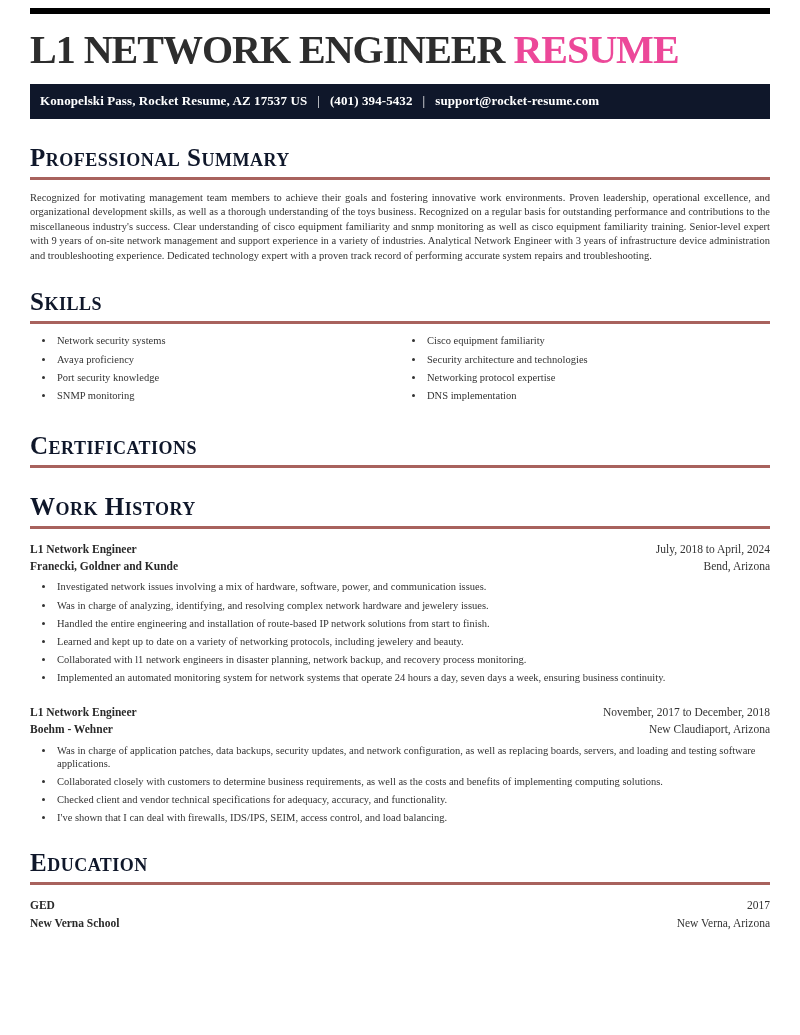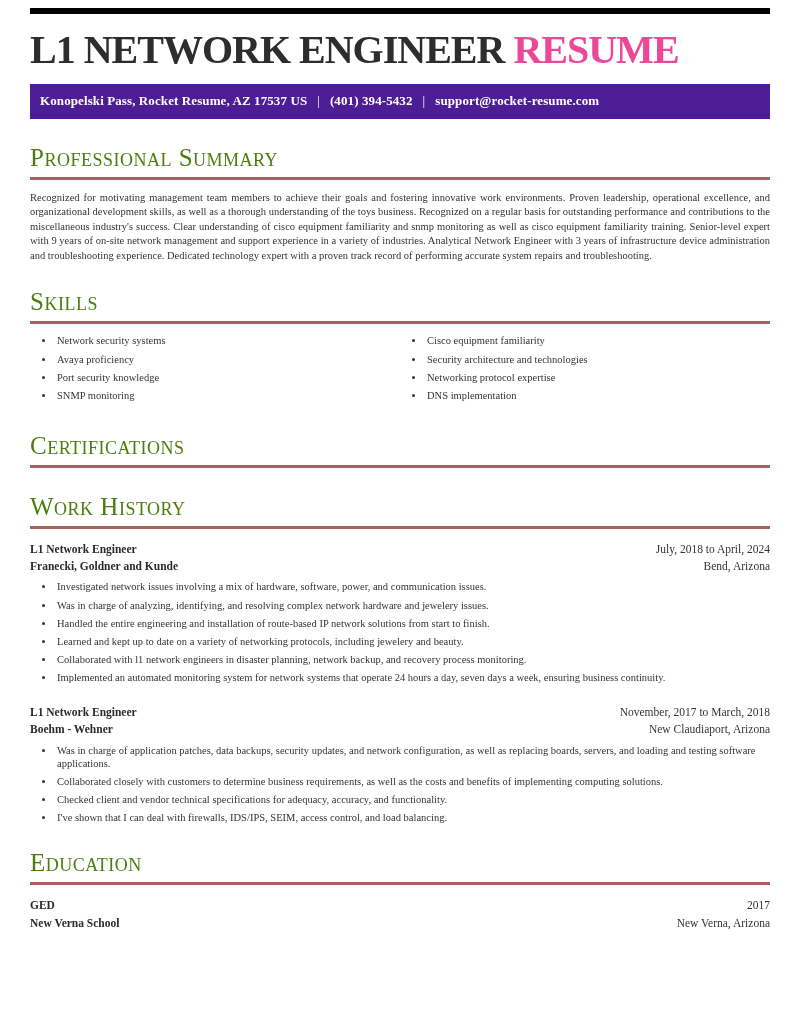"Konopelski Pass, Rocket Resume, AZ" .contact-bar { background: #4c1d95 -> #0f172a }
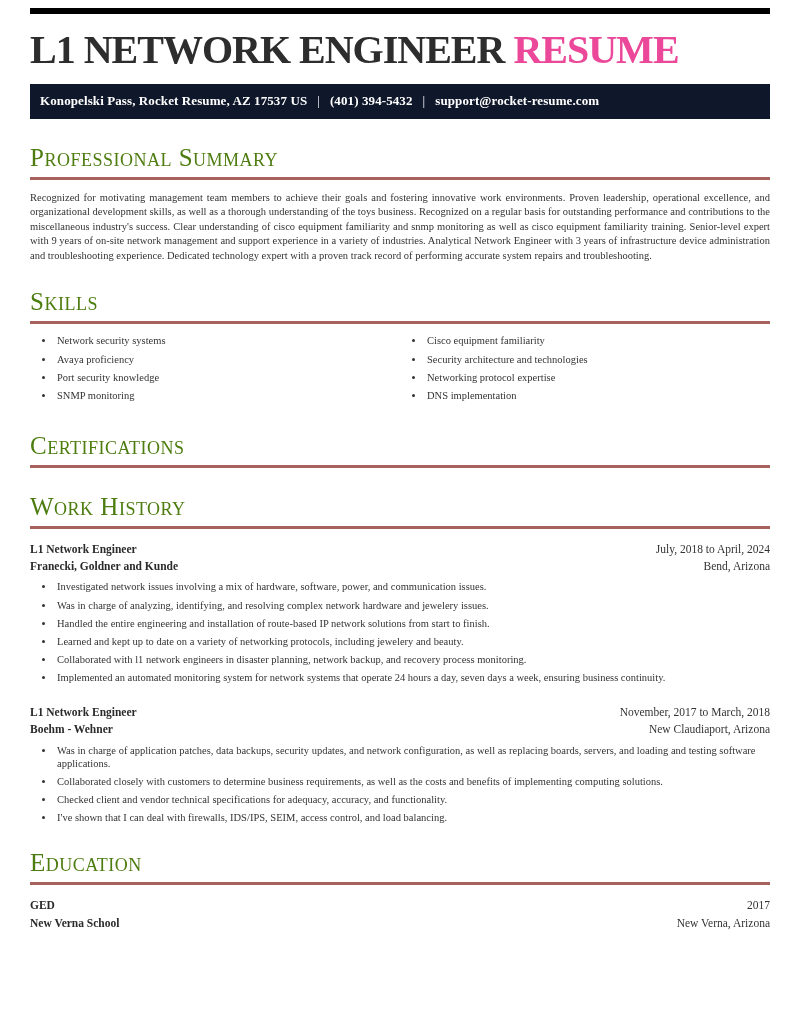"Professional Summary" .section-heading { color: #4d7c0f -> #0f172a; font-weight: normal -> bold }
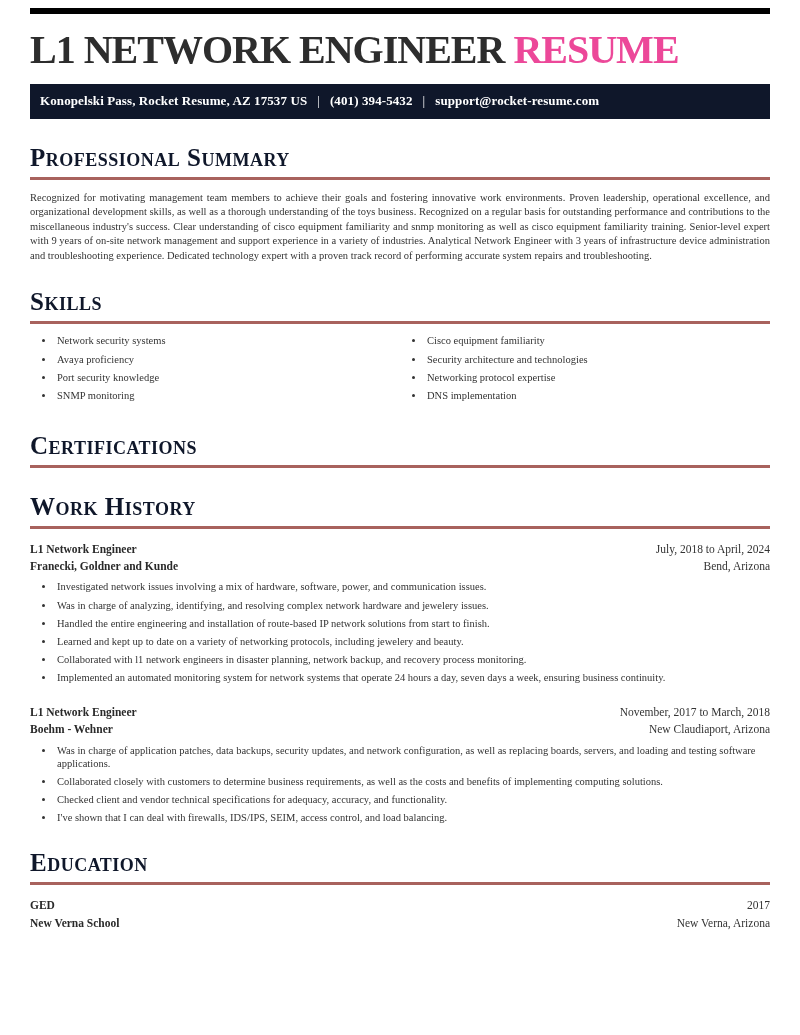"November, 2017 to March, 2018" span.entry-dates { text: March -> December }
